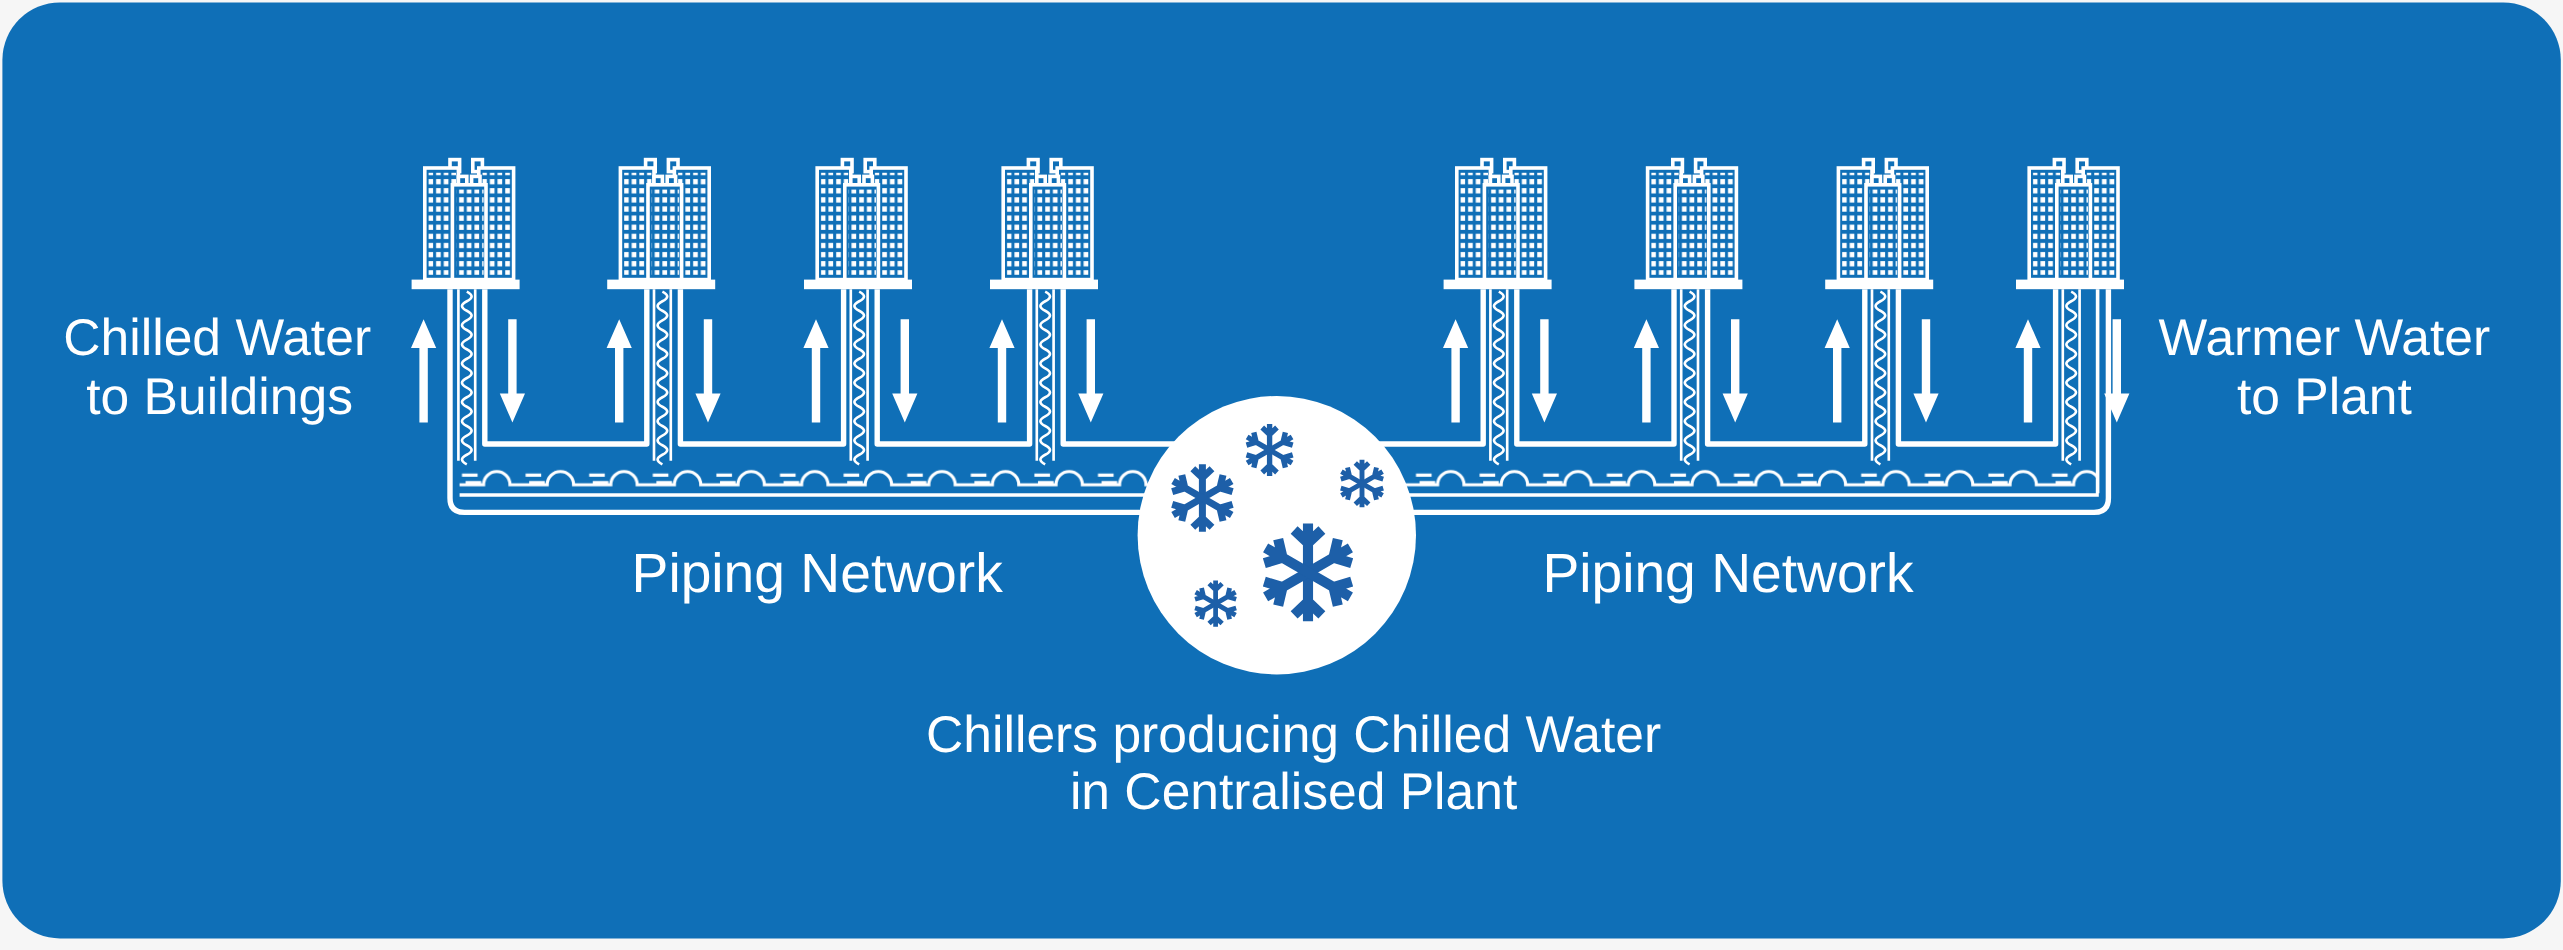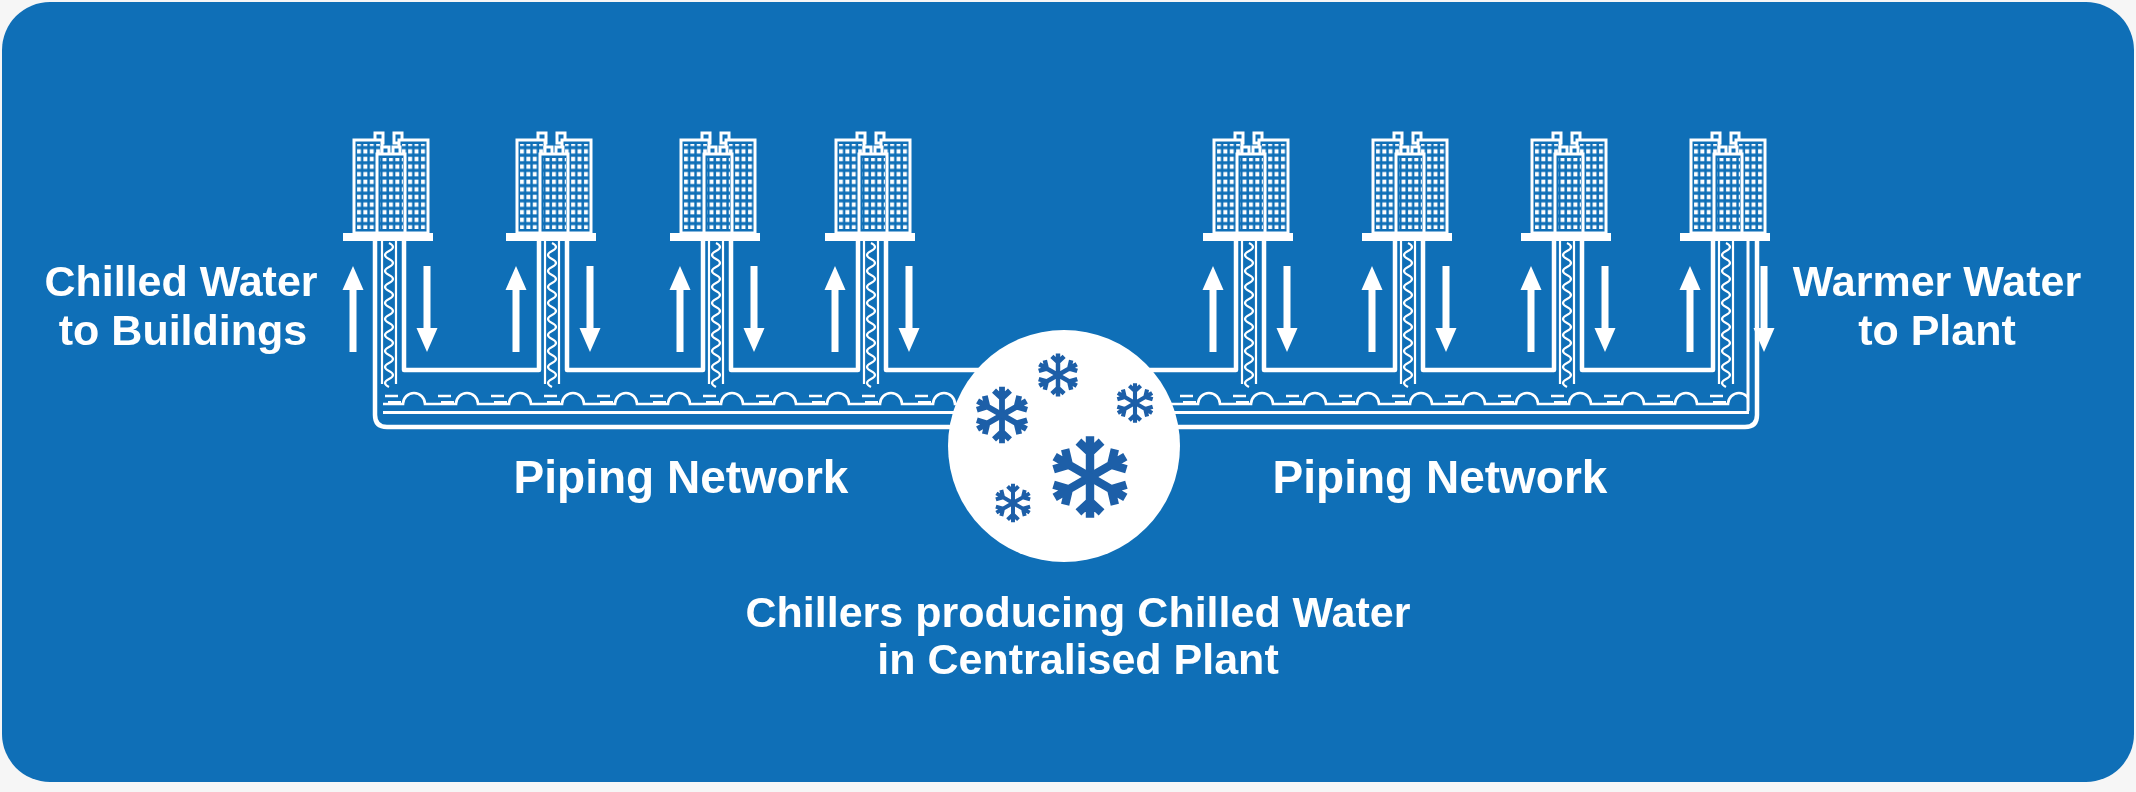"Chilled Water" .stage { font-weight: bold -> none }
